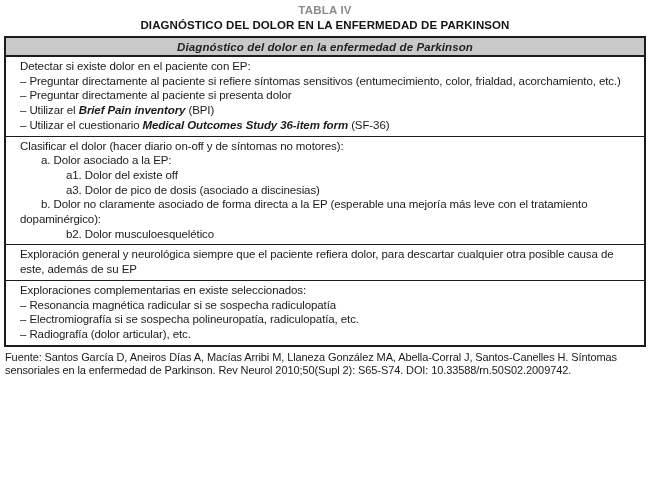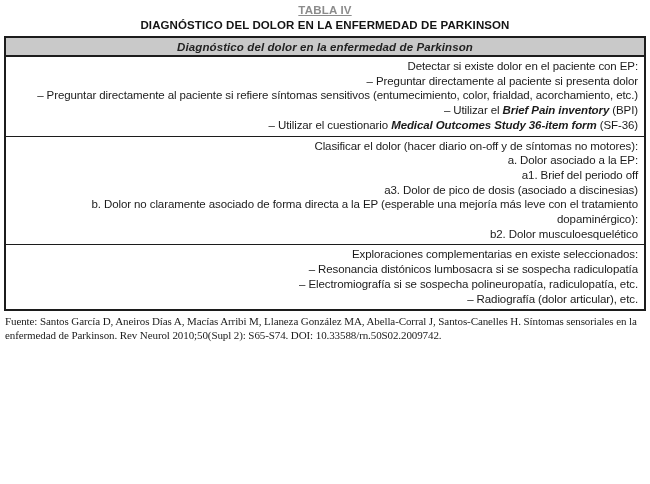"TABLA IV" .kicker { text-decoration: underline -> none }
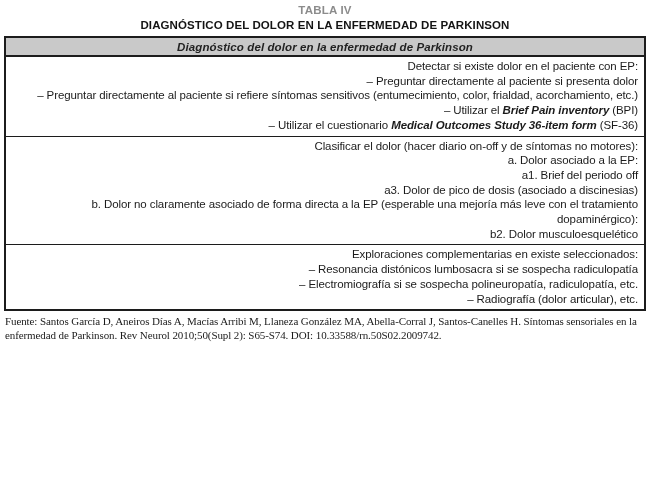"Detectar si existe dolor en" .row { text-align: right -> none }
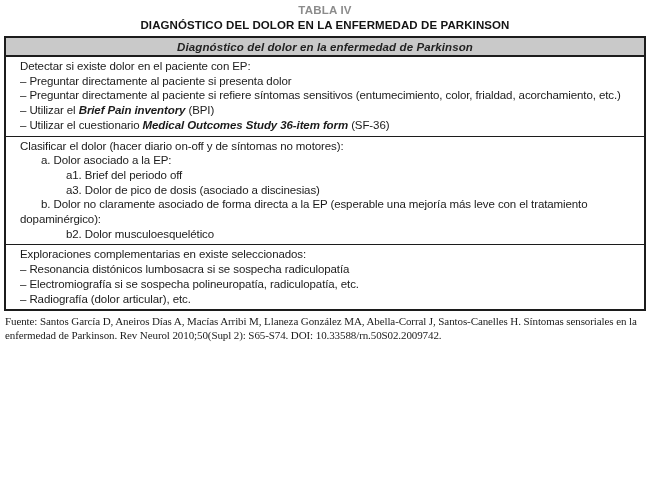"– Preguntar directamente al paciente" div.line { order: before "– Preguntar directamente al paciente si refiere" -> after "– Preguntar directamente al paciente si refiere" }
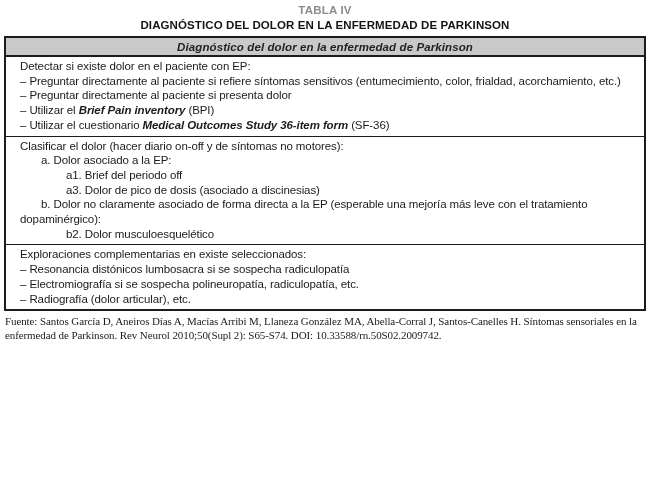"a1. Brief del periodo off" div.line { text: Brief del periodo -> Dolor del existe }
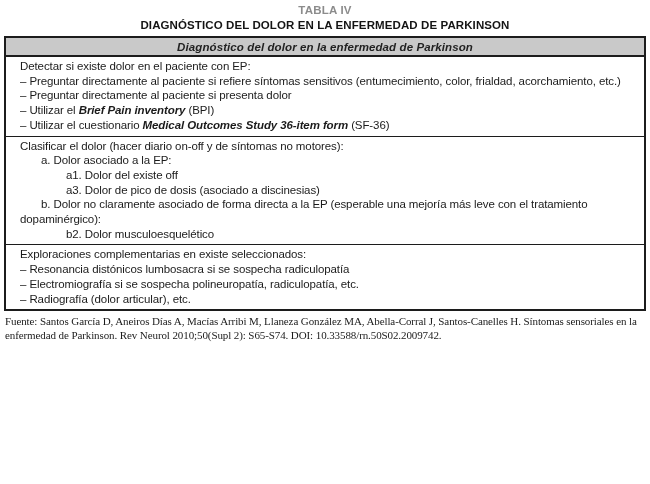"Exploración general y neurológica" div.row { html: none -> <div> <div>Exploración general y neurológica siempre que el paciente refiera dolor, para descartar cualquier otra posible causa de este, además de su EP</div> </div> }
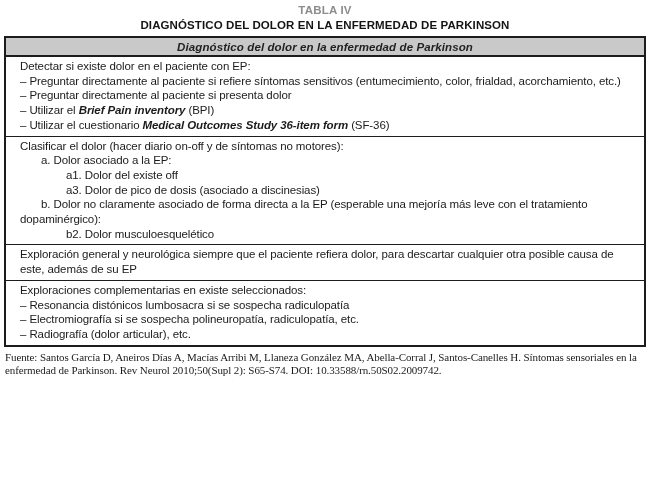"– Resonancia distónicos lumbosacra si" div.line { text: distónicos lumbosacra -> magnética radicular }
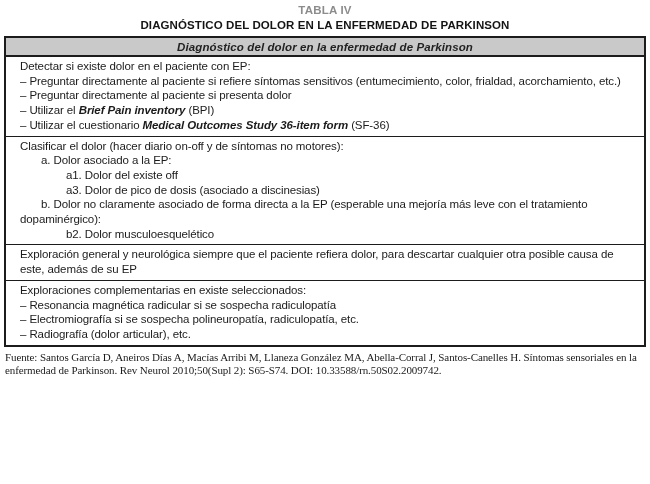"Fuente: Santos García D, Aneiros" .source { font-family: Liberation Serif, serif -> none }
